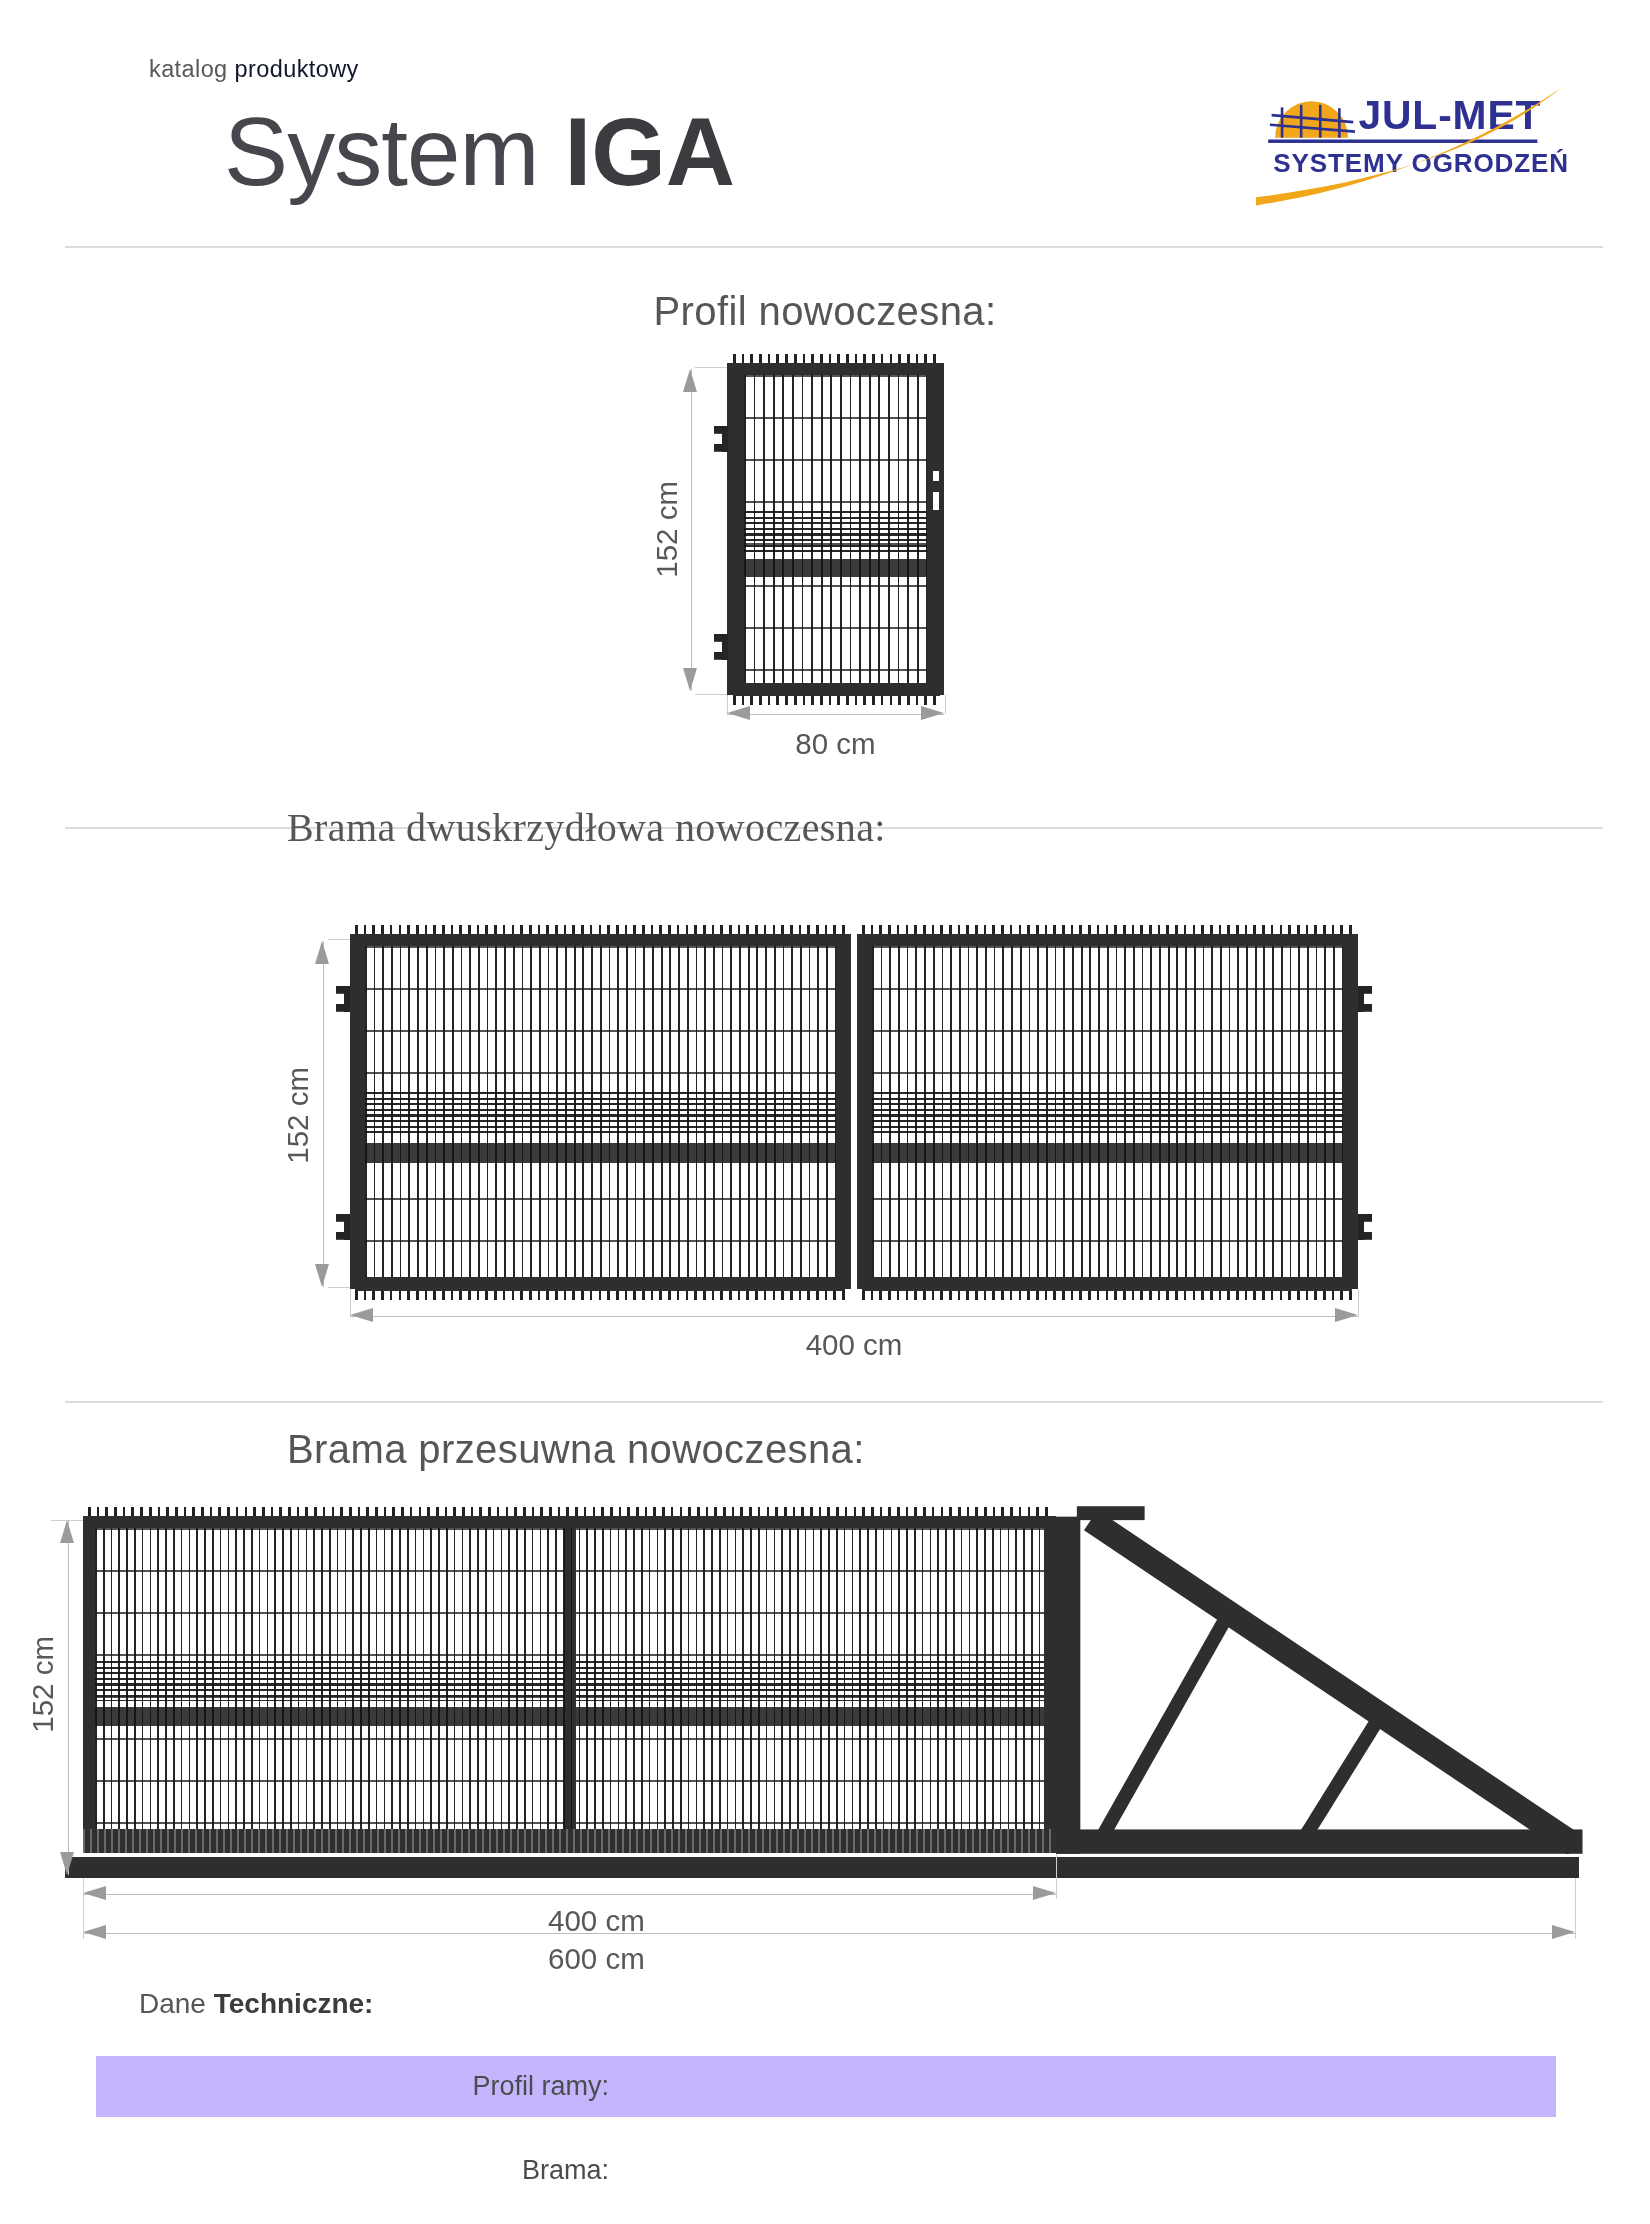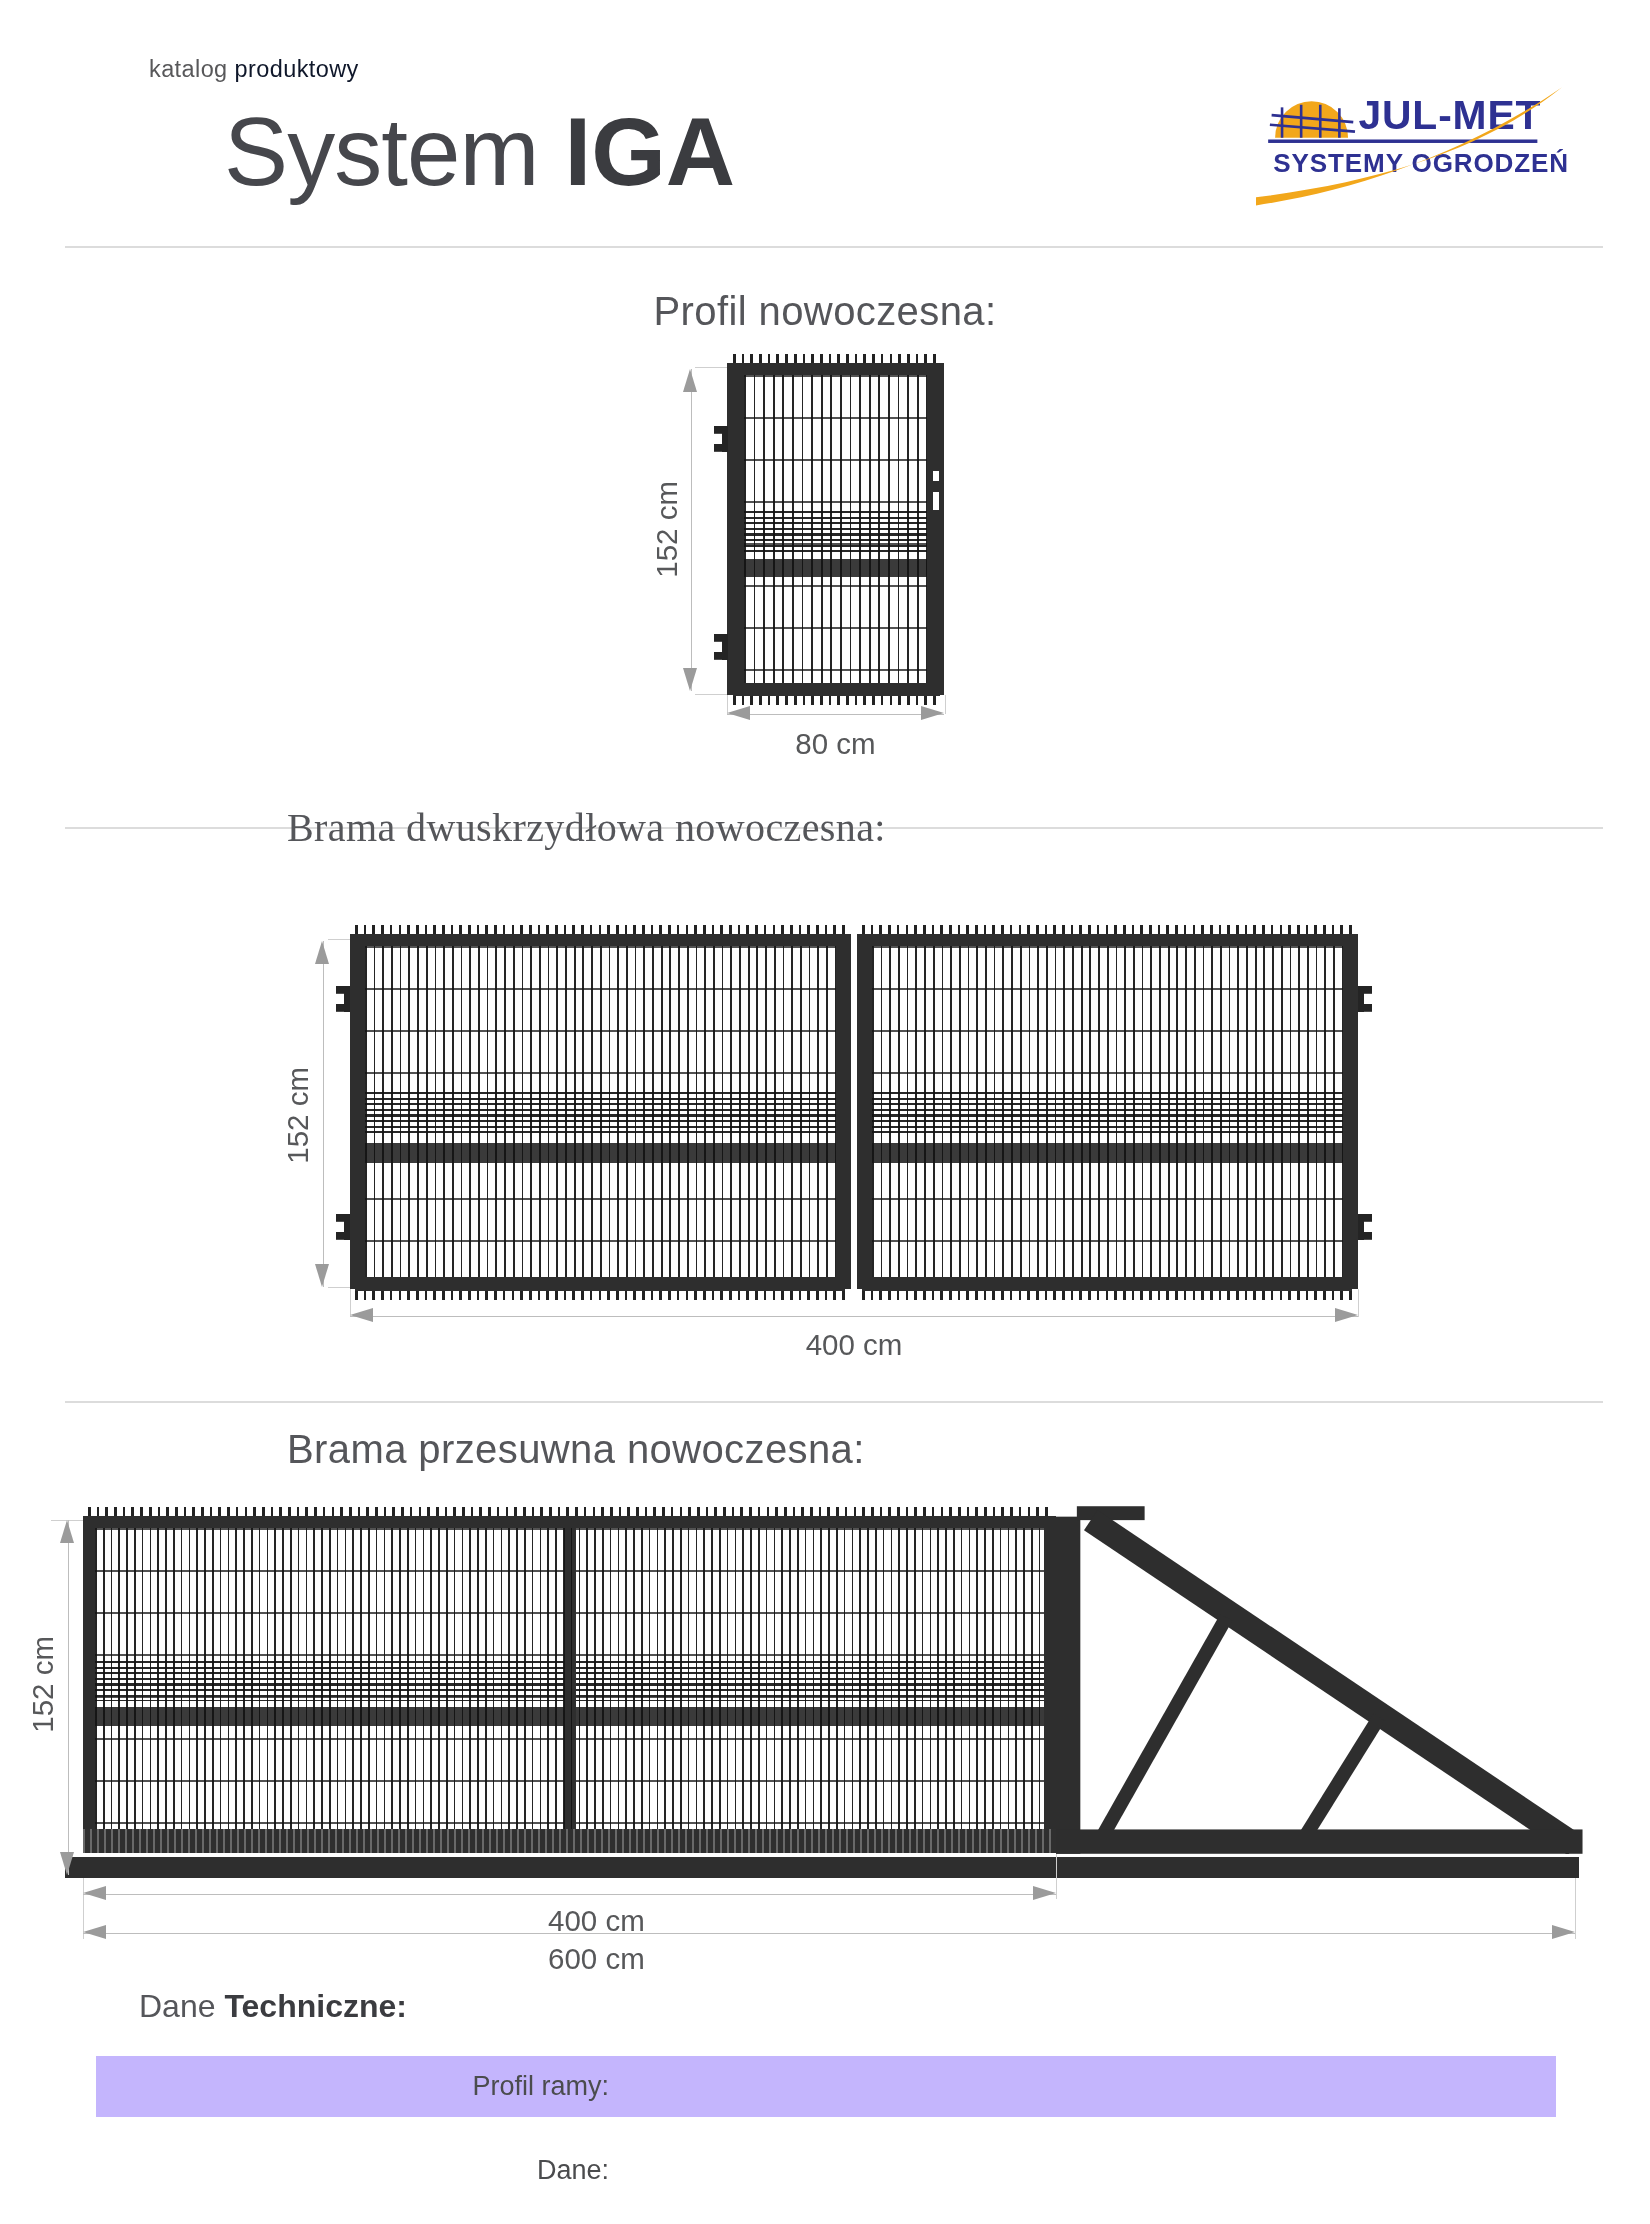"Dane Techniczne:" .tech-heading { font-size: 32px -> 28px }
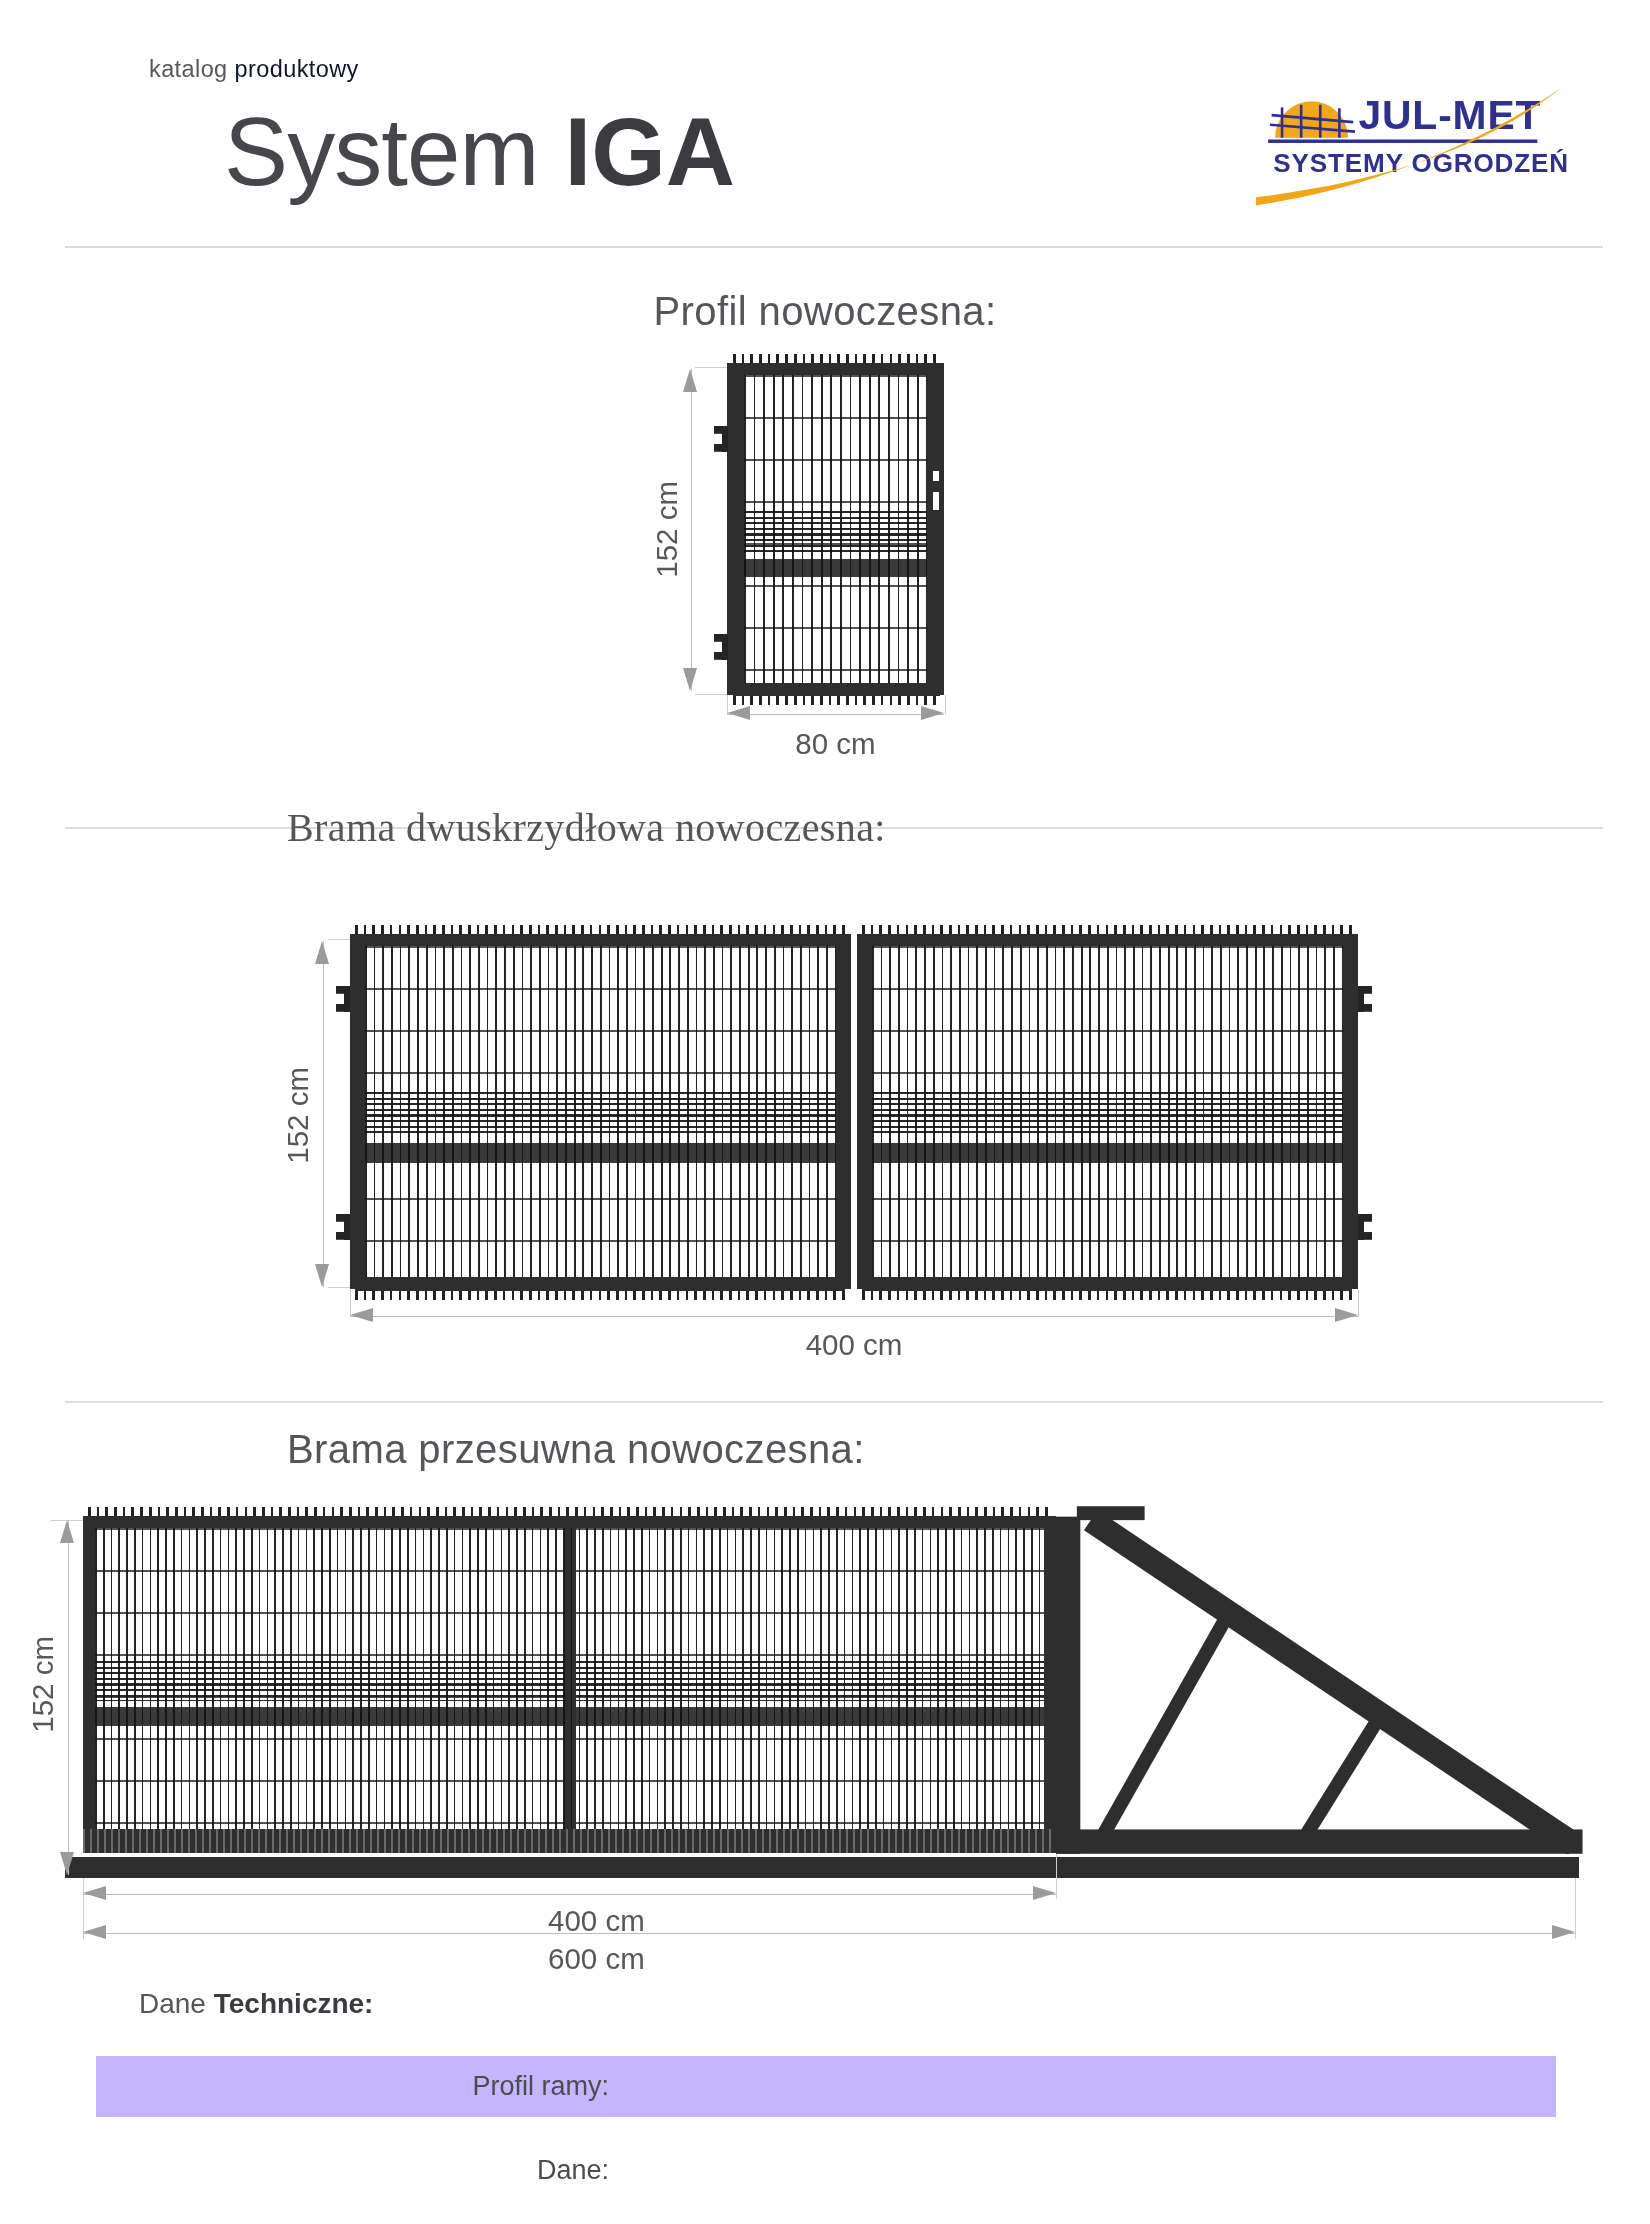"Dane:" div.tech-label { text: Dane -> Brama }
